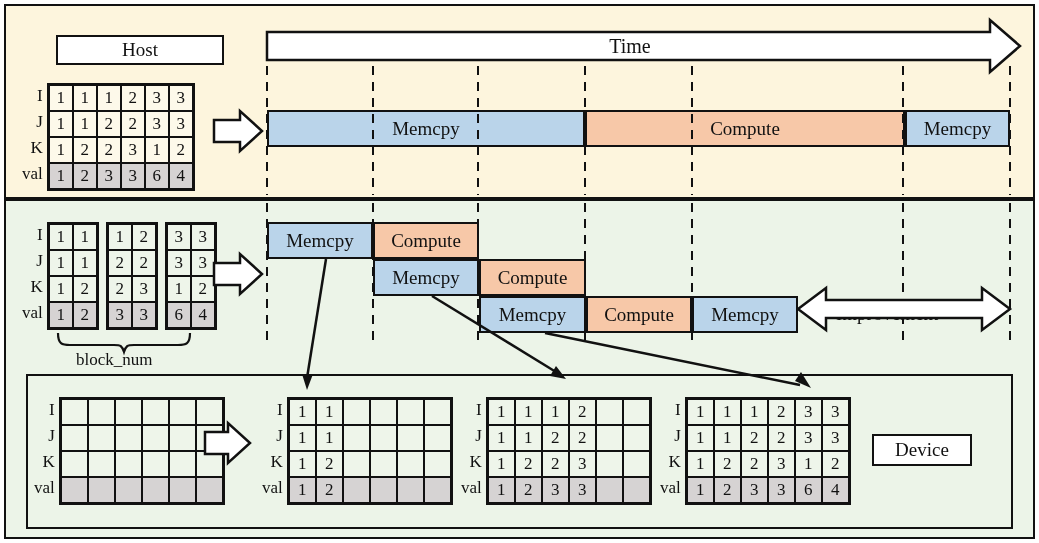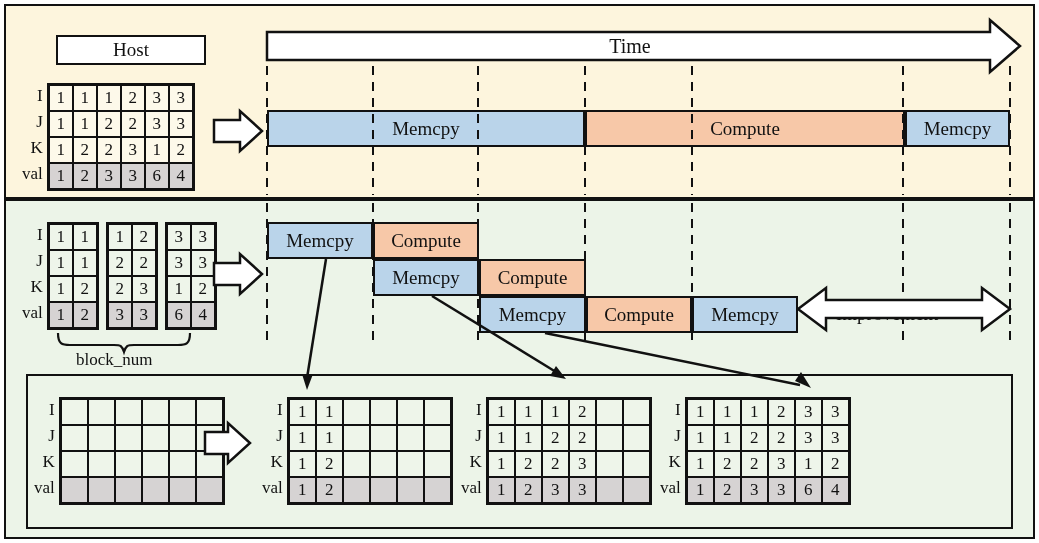"Host" div.labelbox { width: 150px -> 168px }
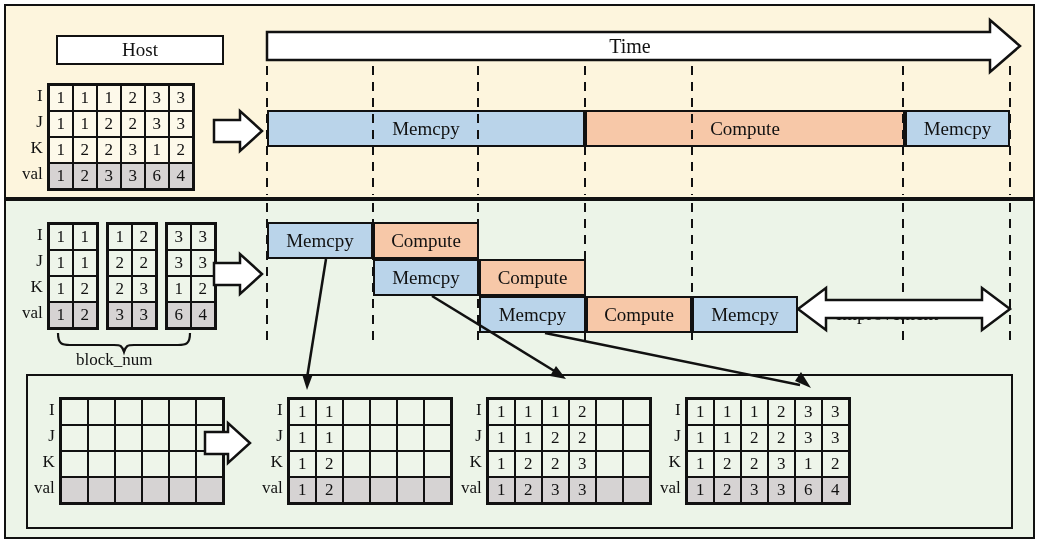"Device" div.labelbox { html: none -> <div> <span>Device</span> </div> }
